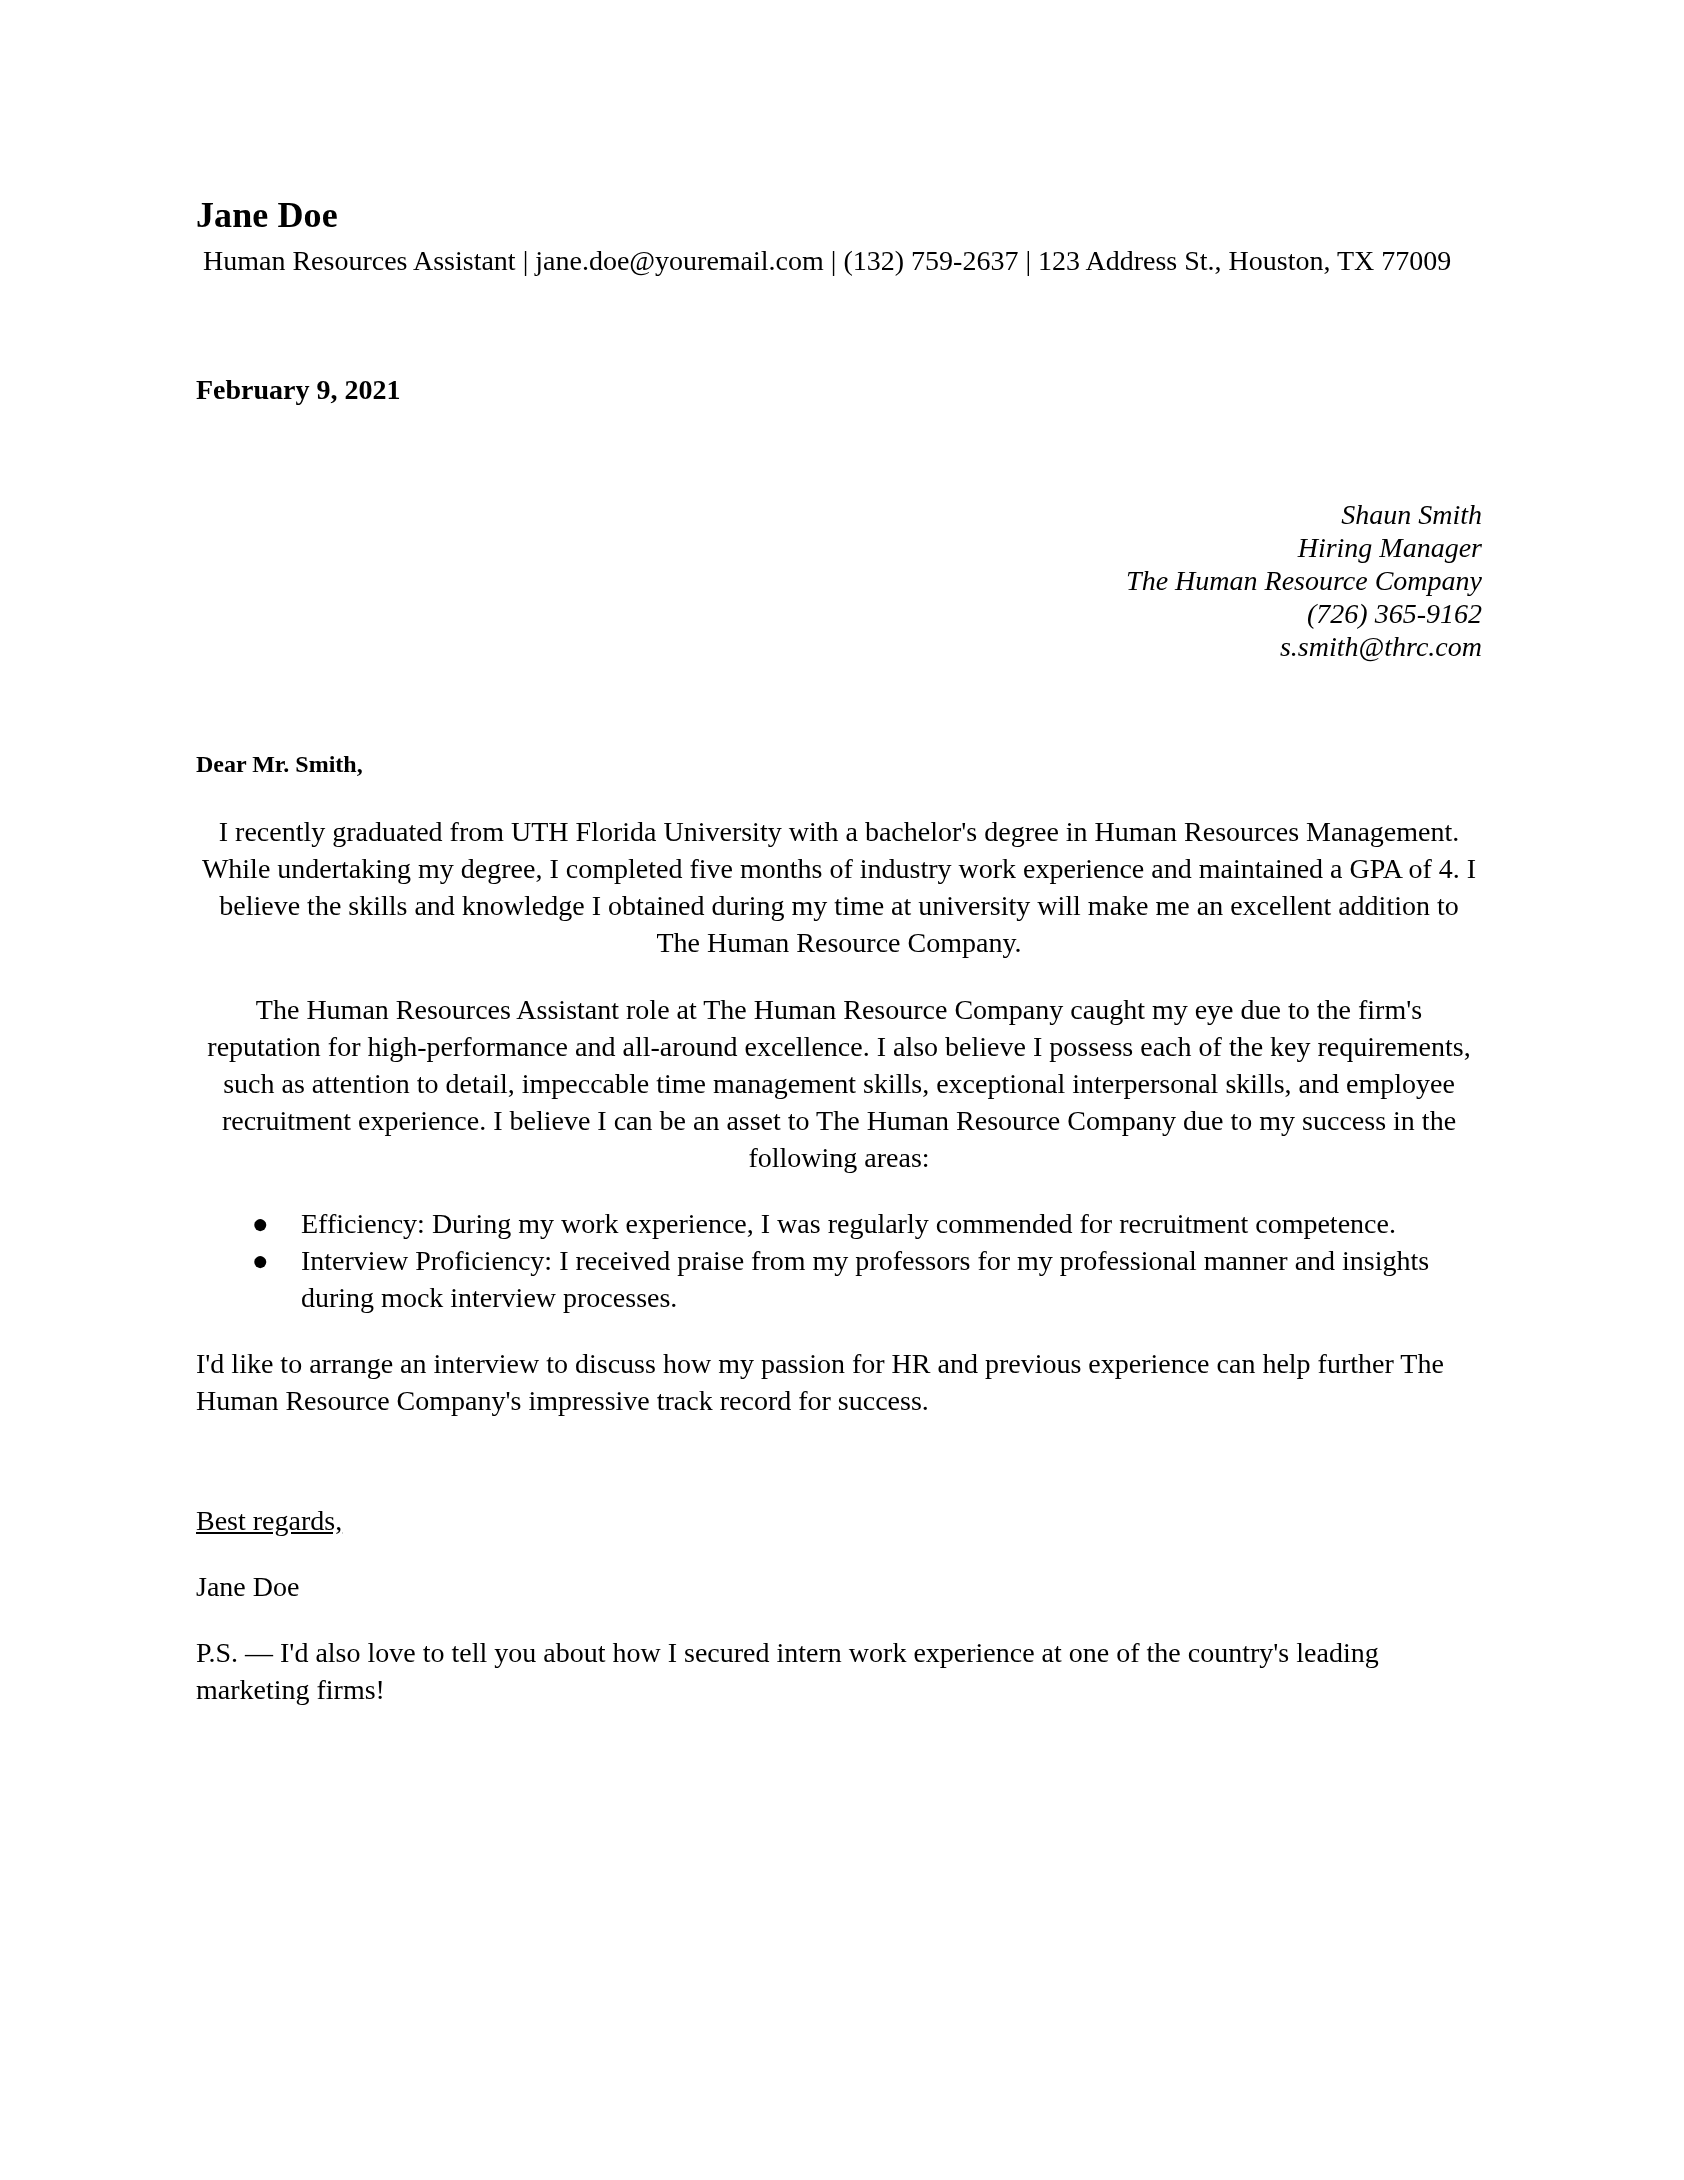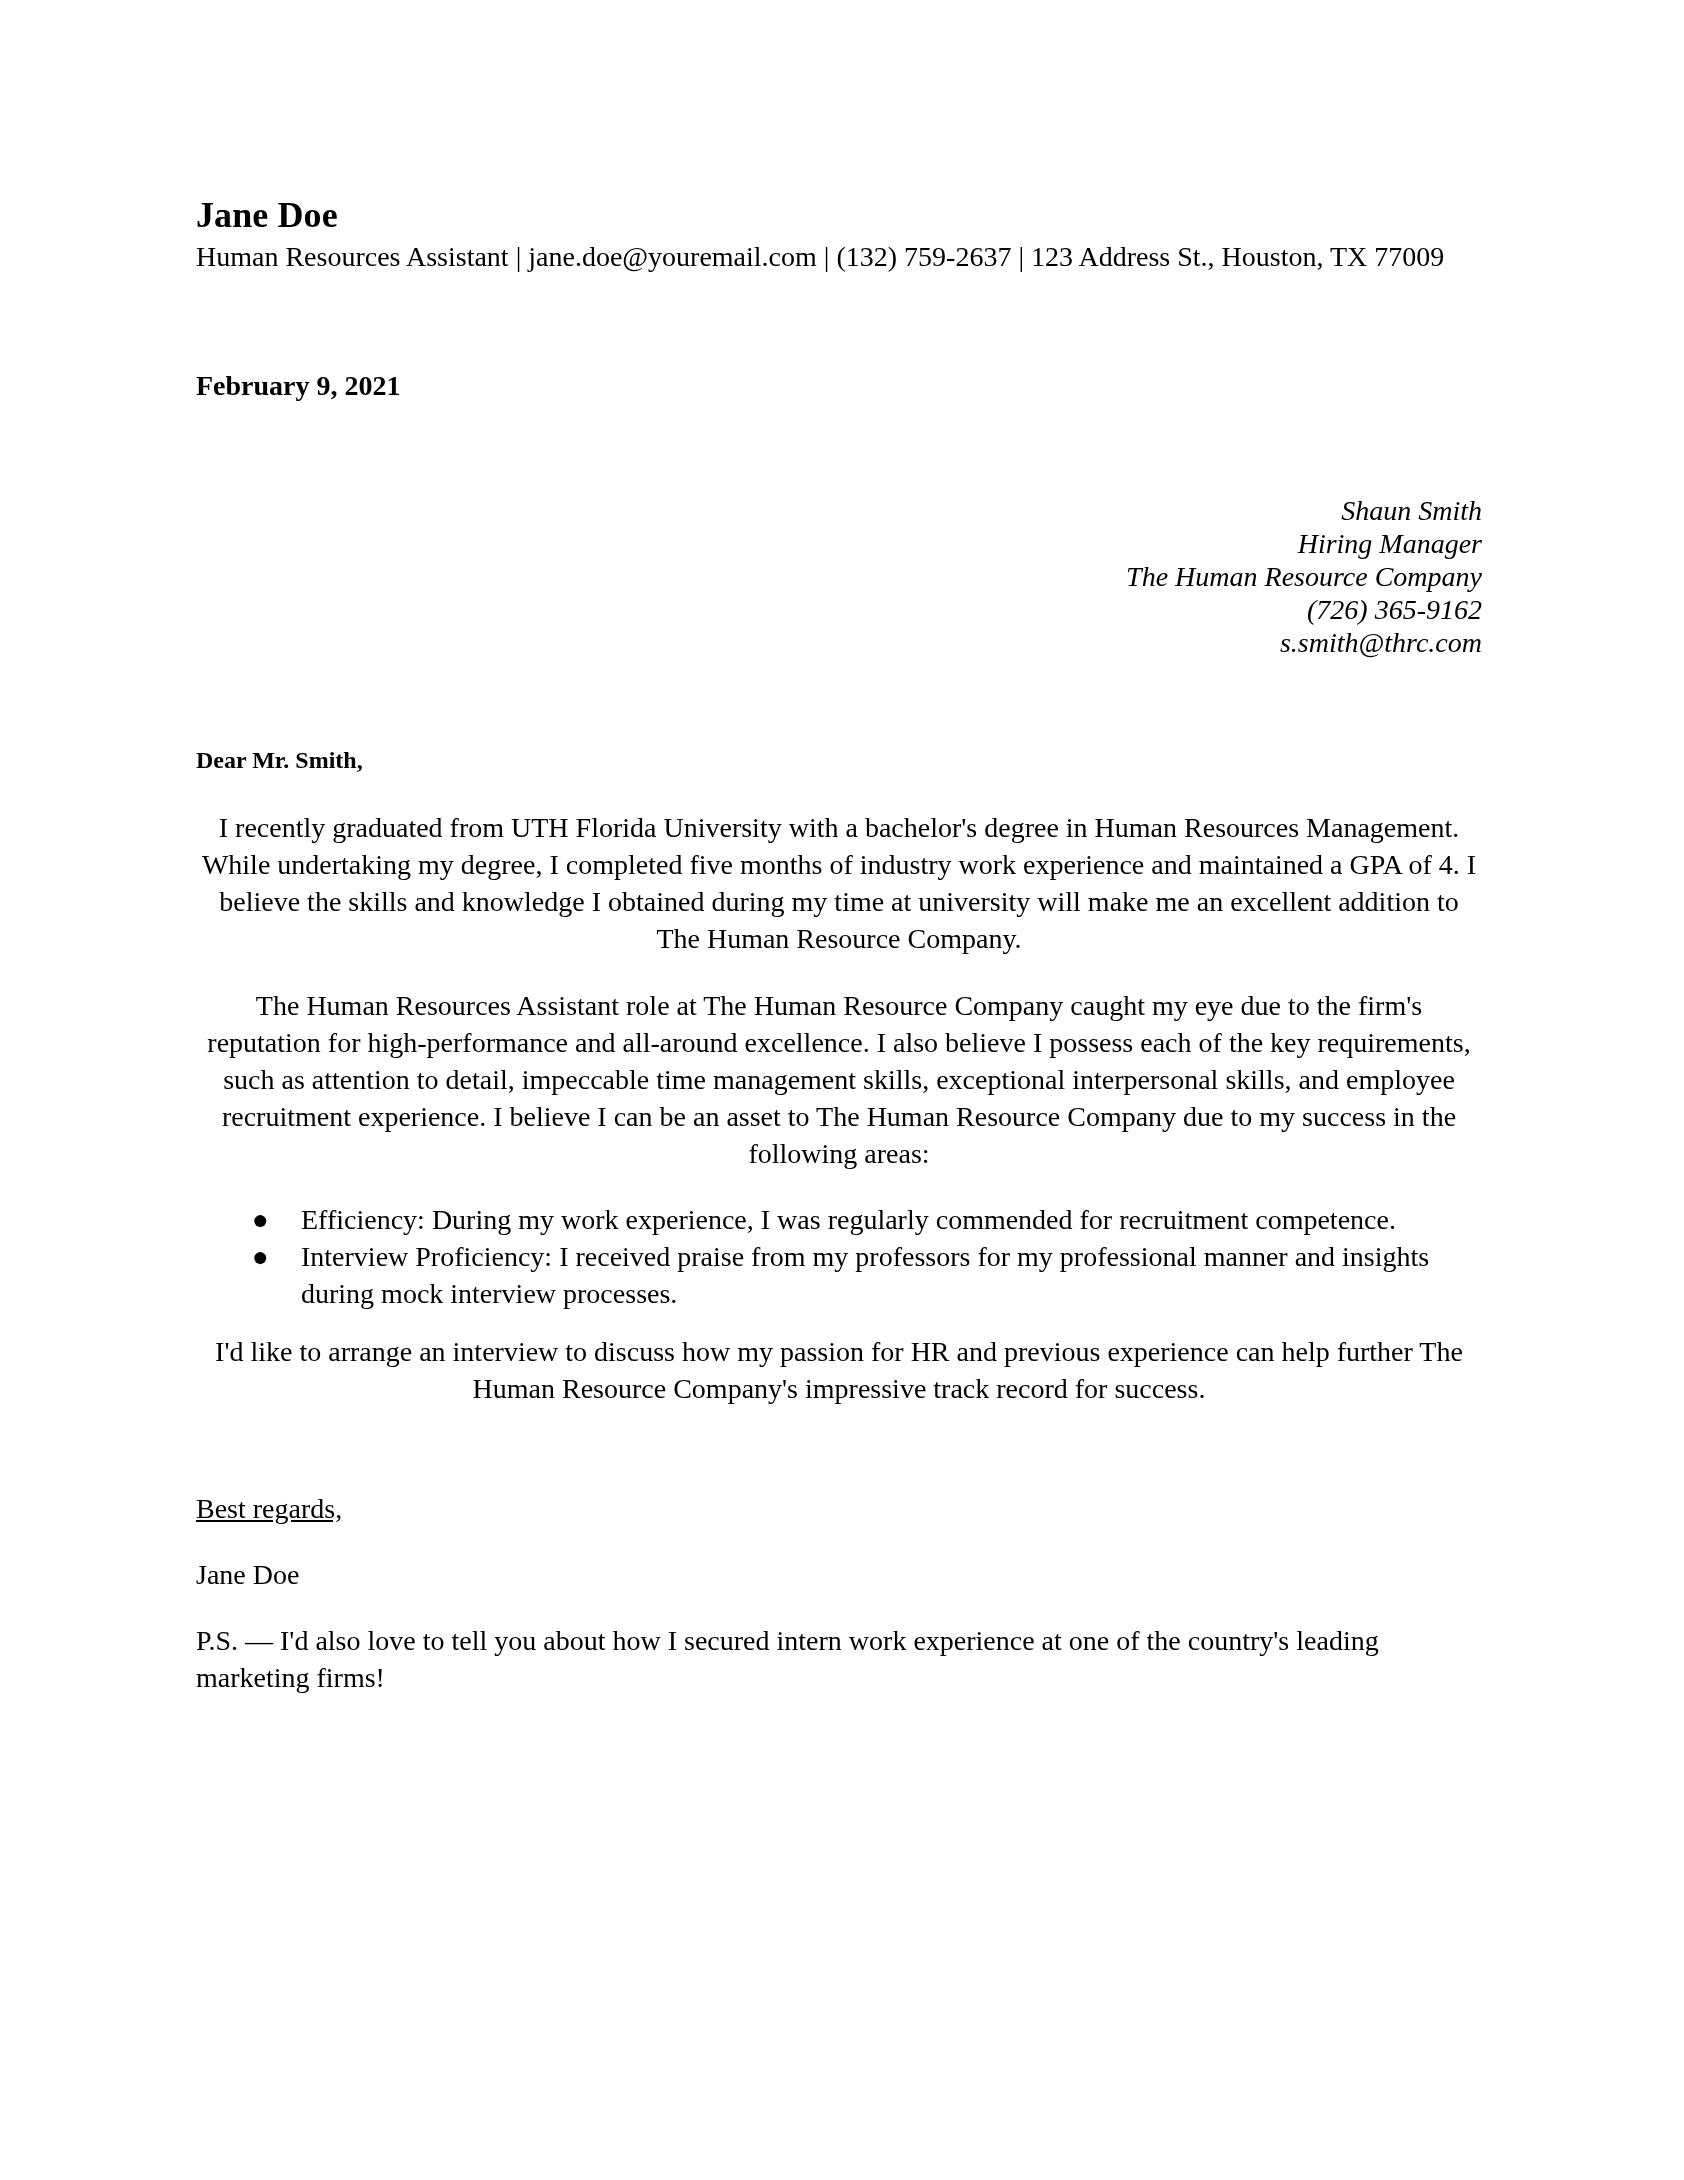"Human Resources Assistant |" .sender-contact { margin: 0 -> 7px }
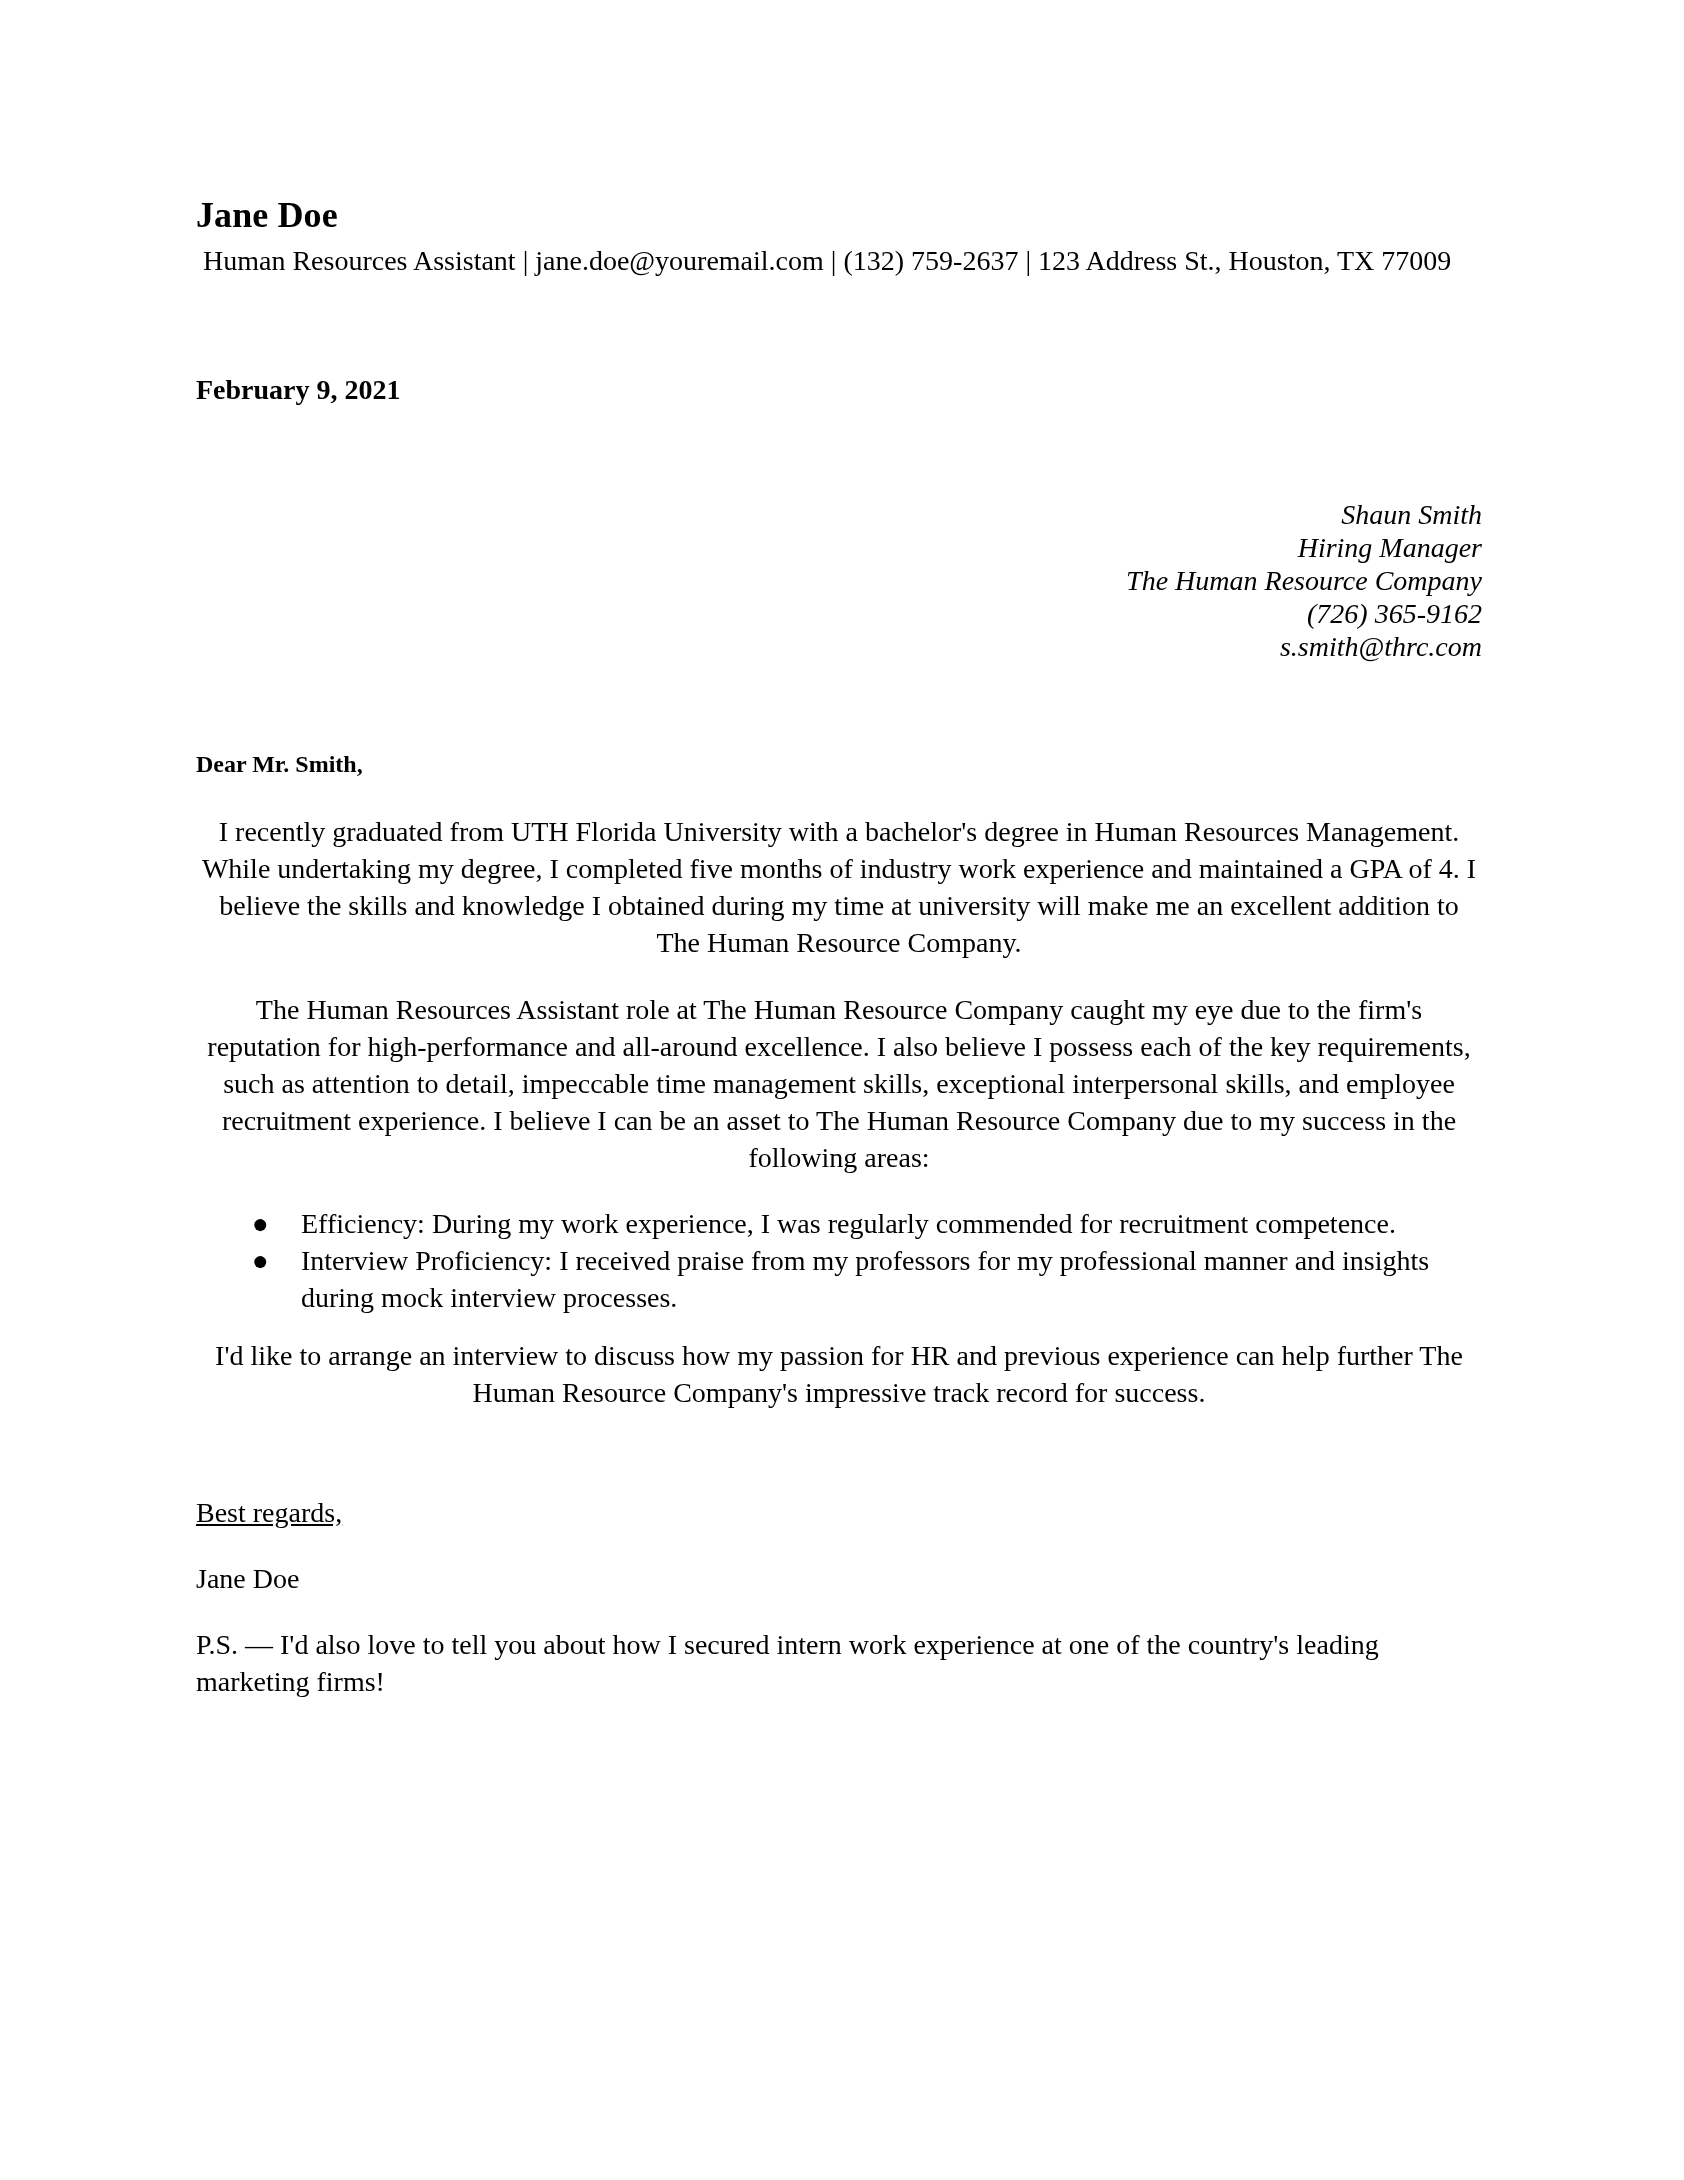"I'd like to arrange an" .closing-para { margin: 21px 0 0 0 -> 29px 0 0 0; text-align: center -> none }
